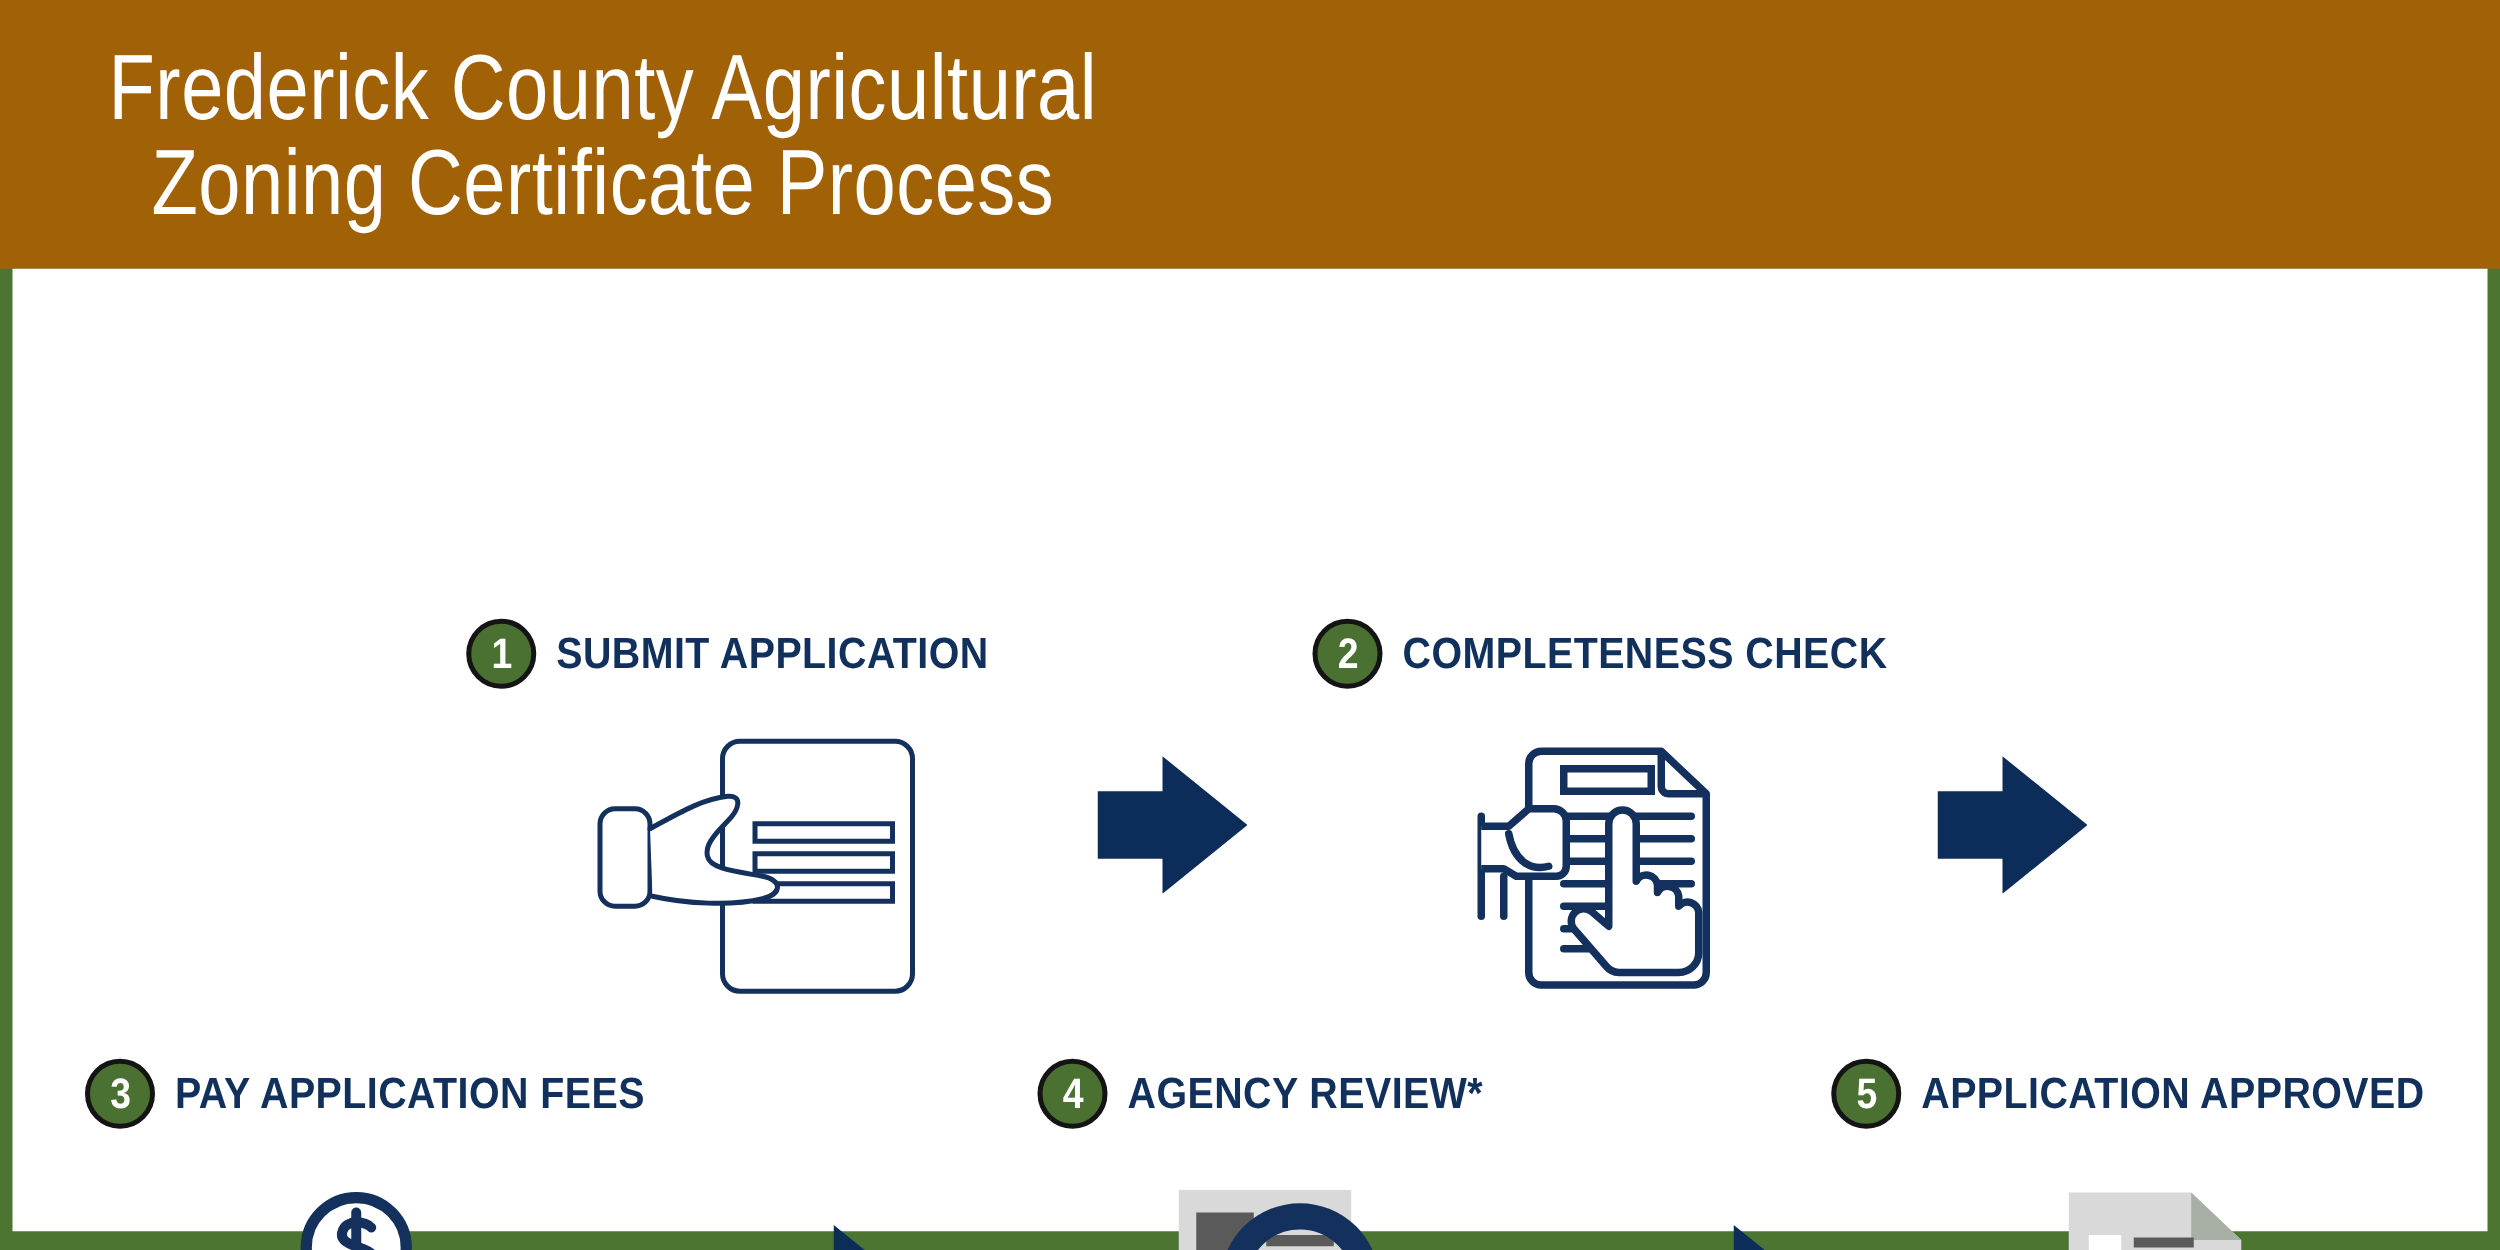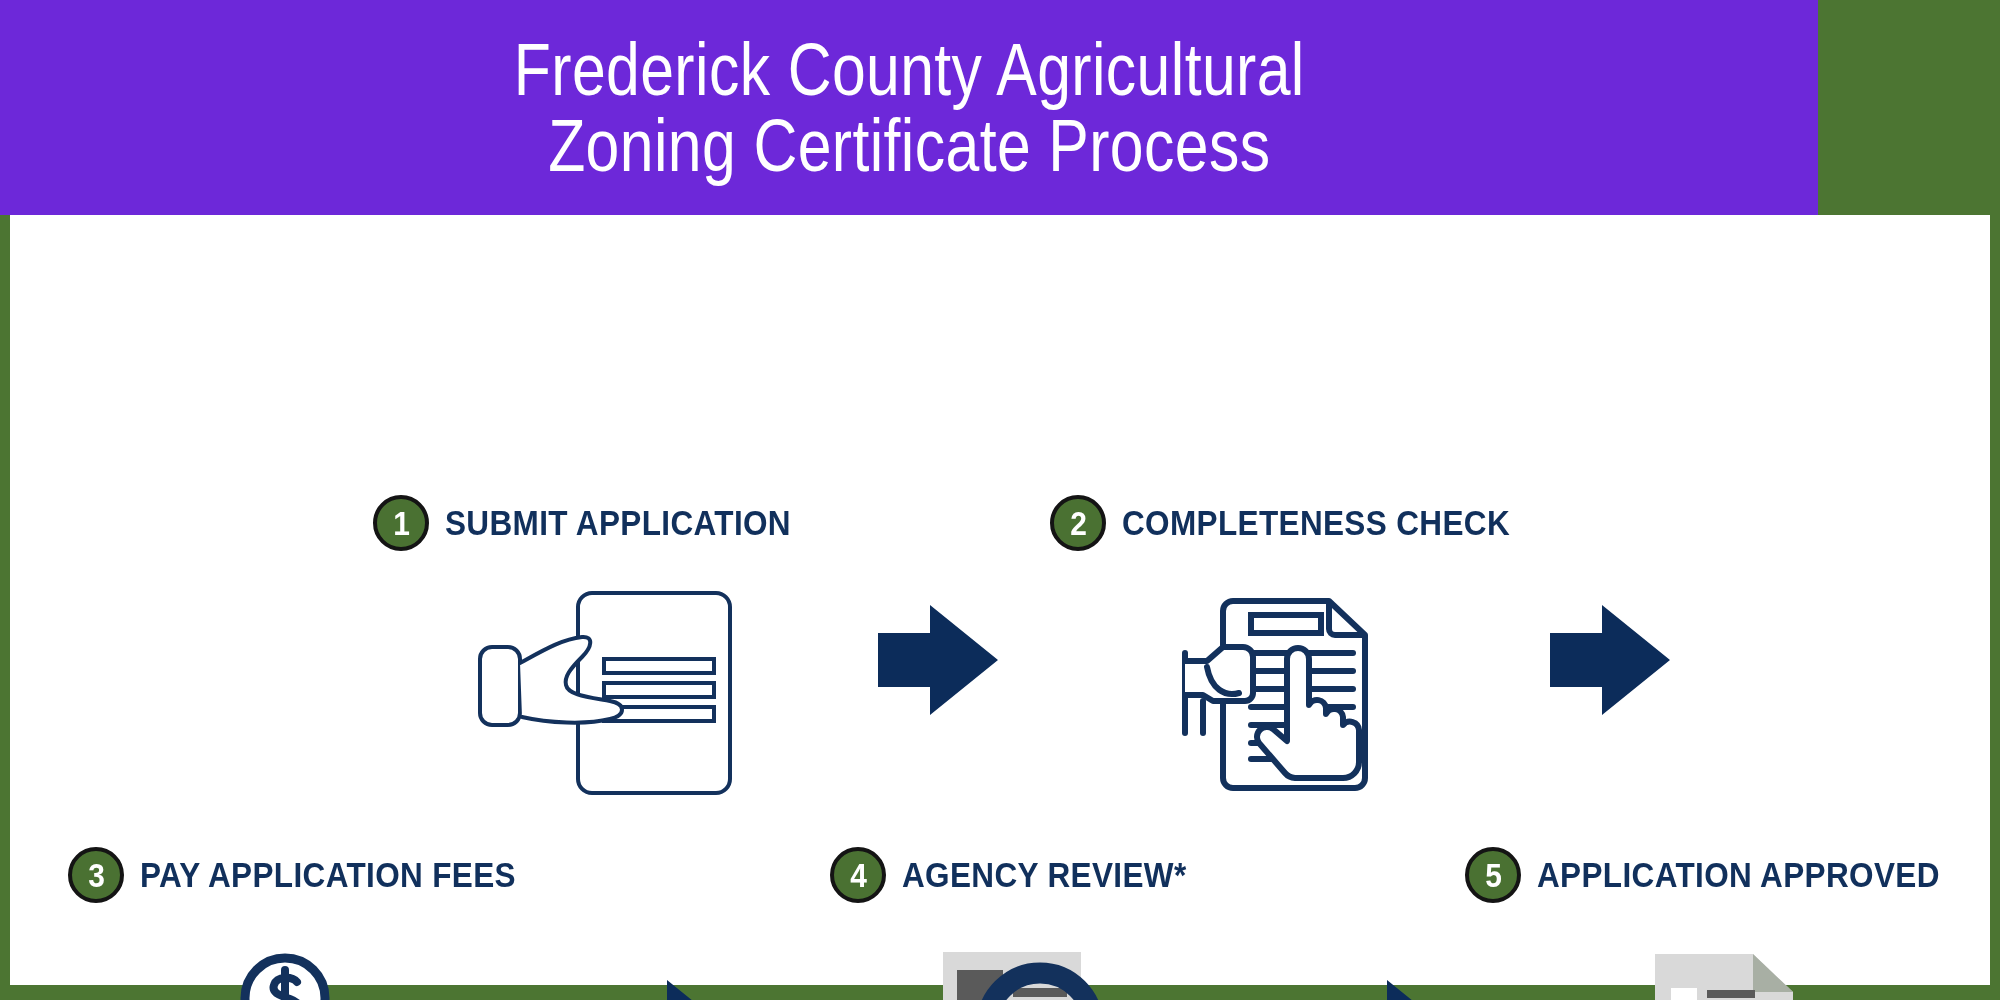"Frederick County Agricultural" .header { background: #6d28d9 -> #a16207; justify-content: center -> flex-start; width: 1818px -> 2000px }
